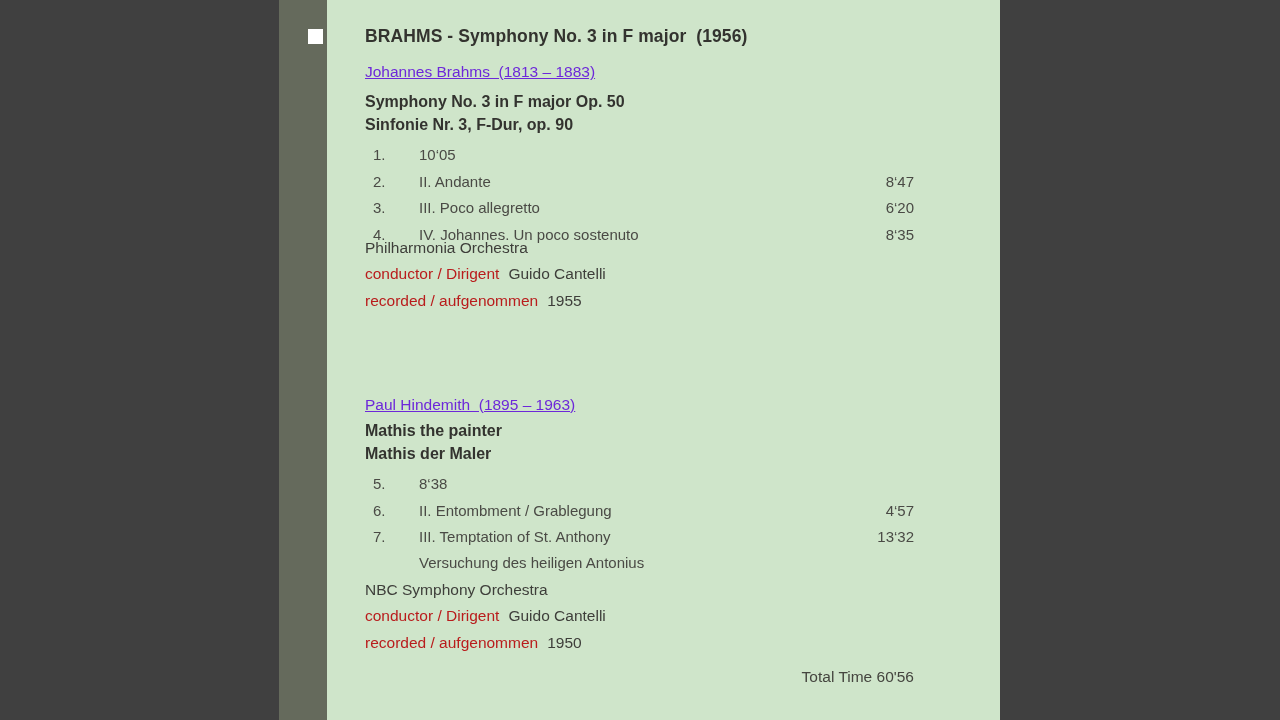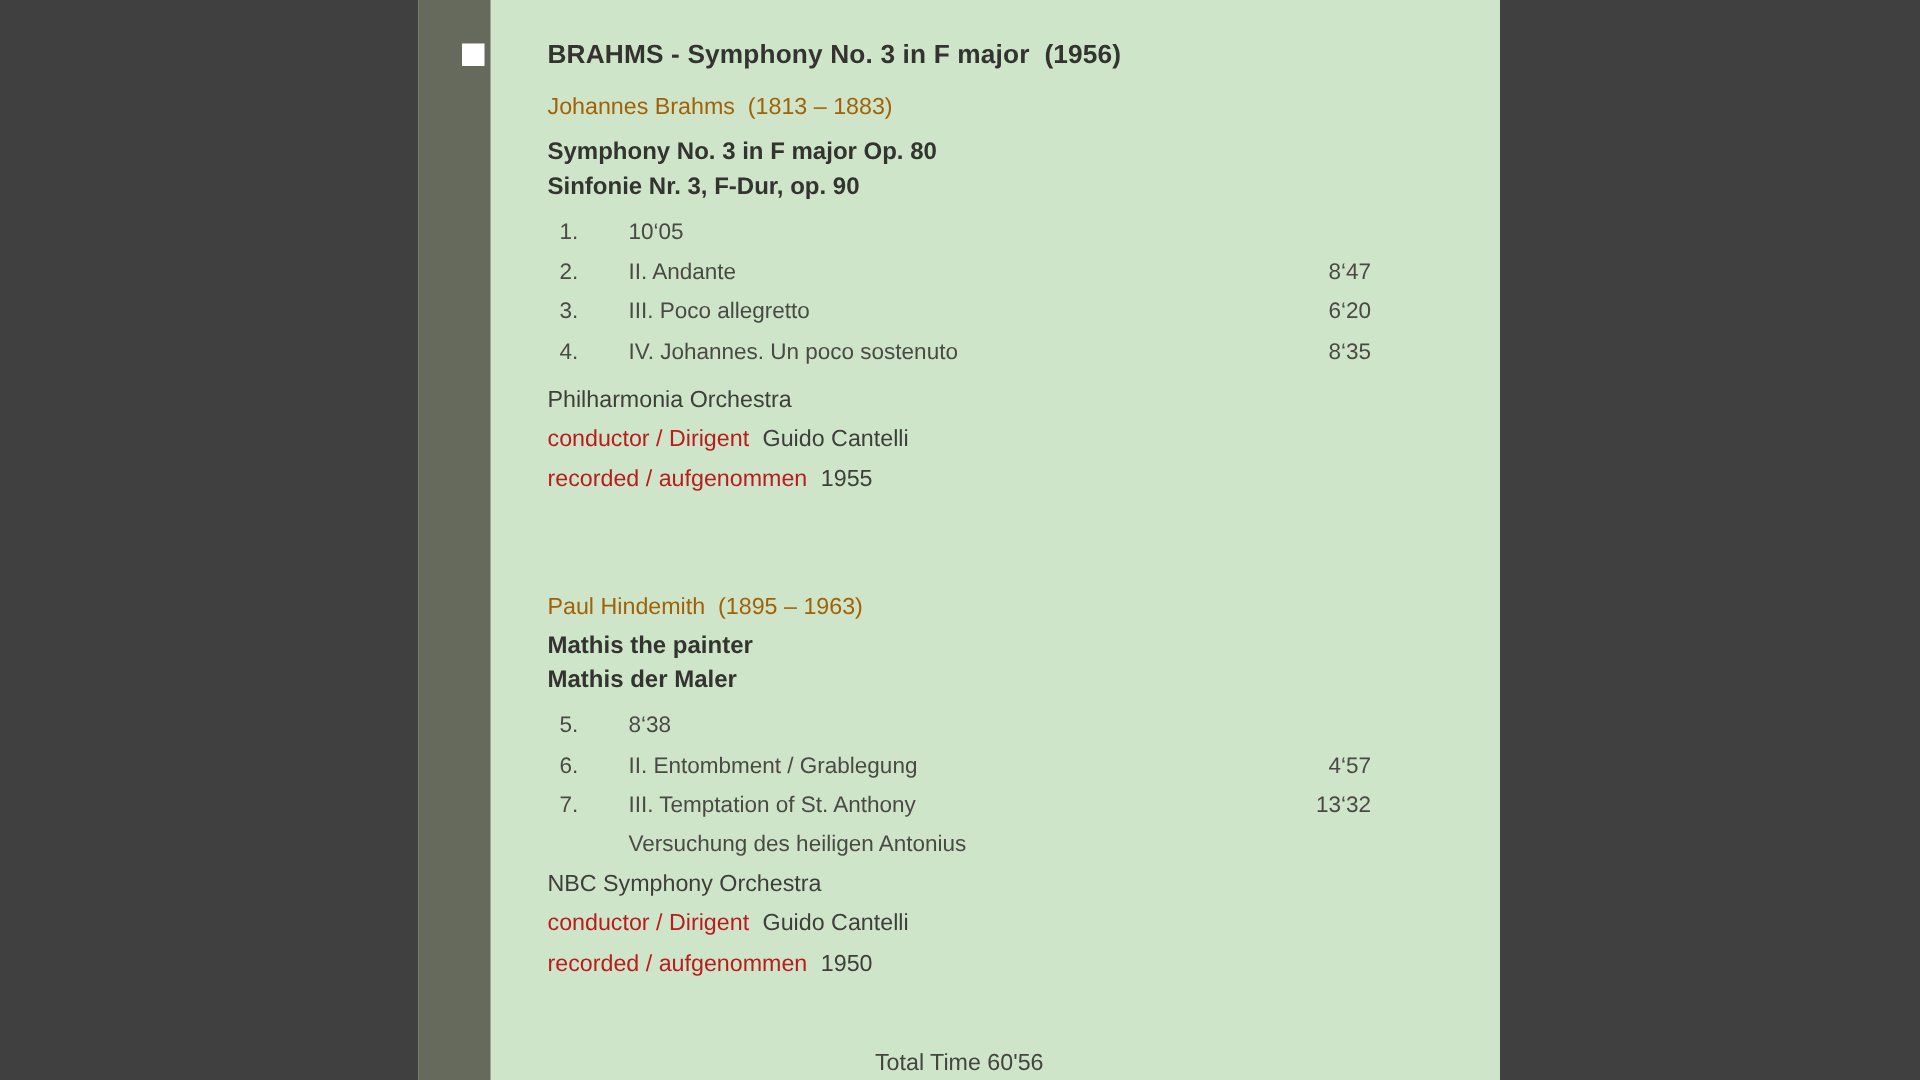"Johannes Brahms (1813 – 1883)" .composer { color: #a16207 -> #6d28d9; text-decoration: none -> underline }
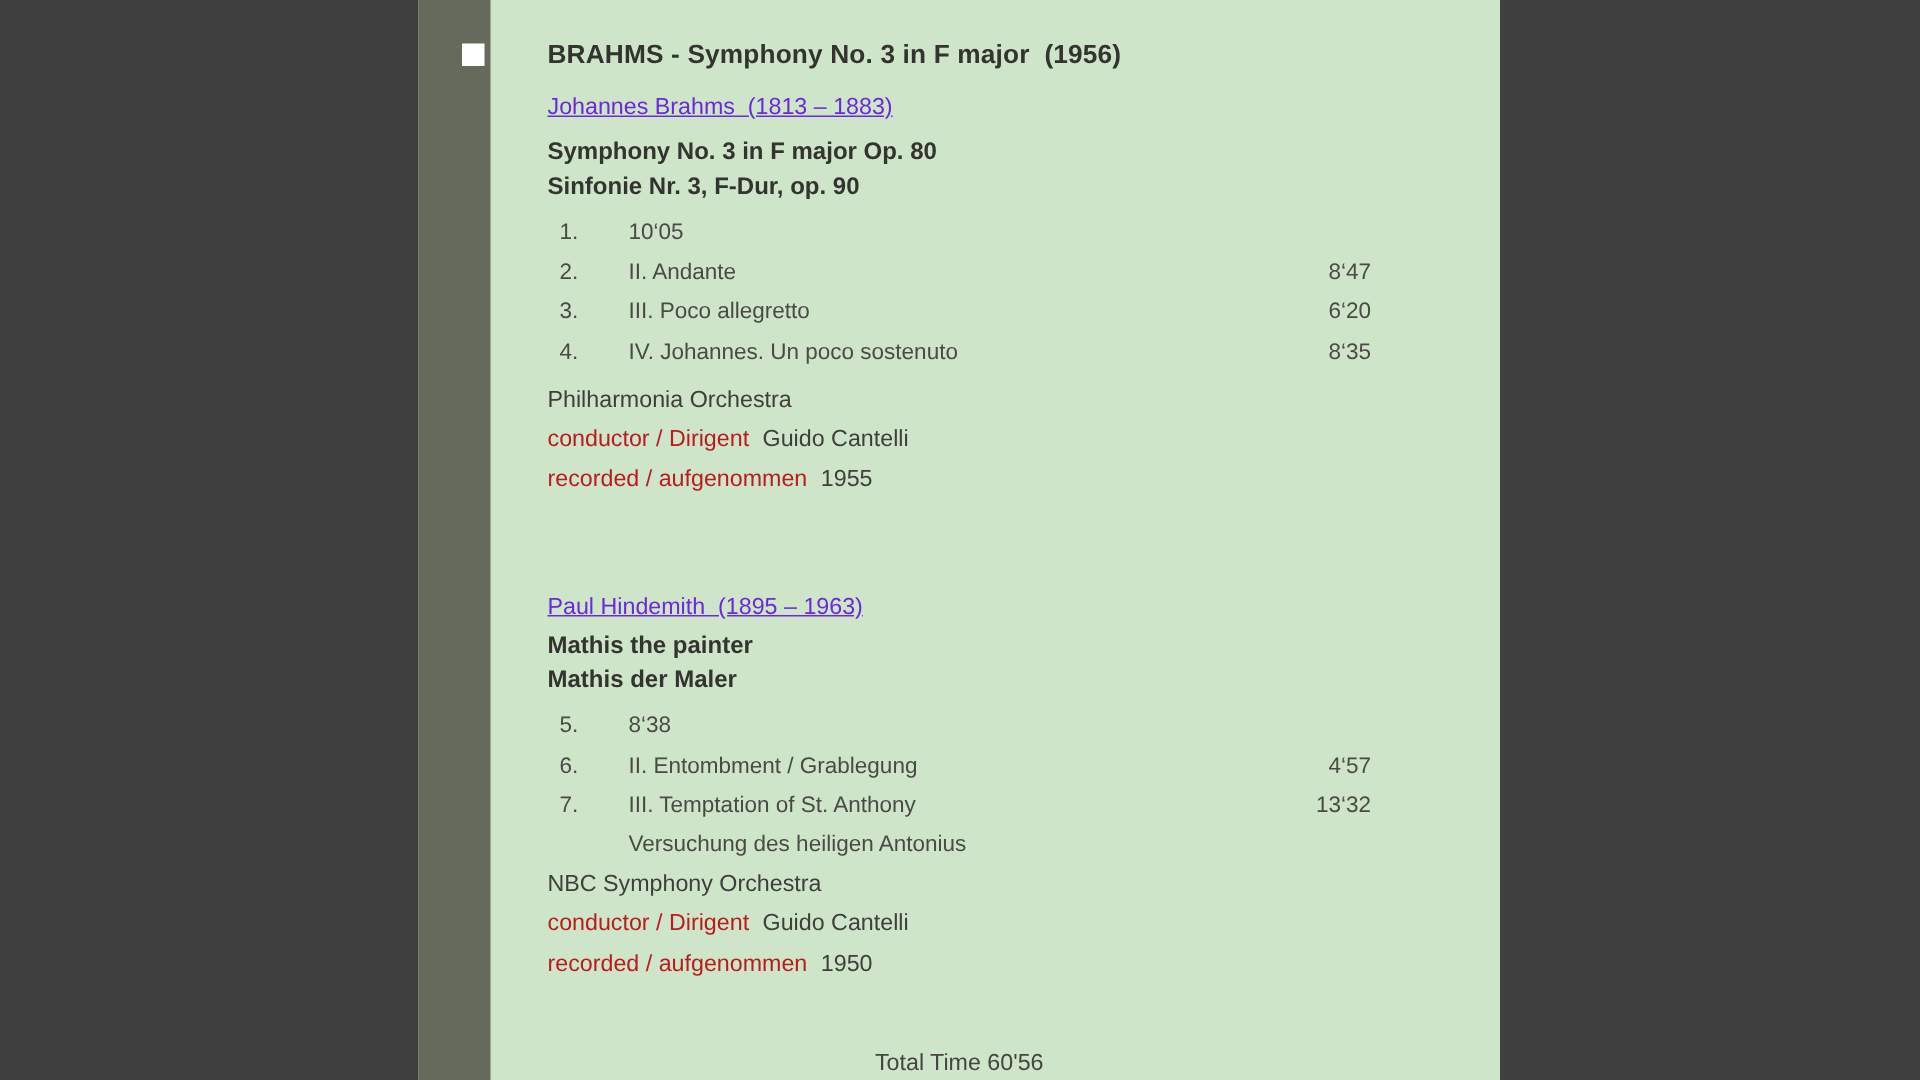"Symphony No. 3 in F" div.line { text: 80 -> 50 }
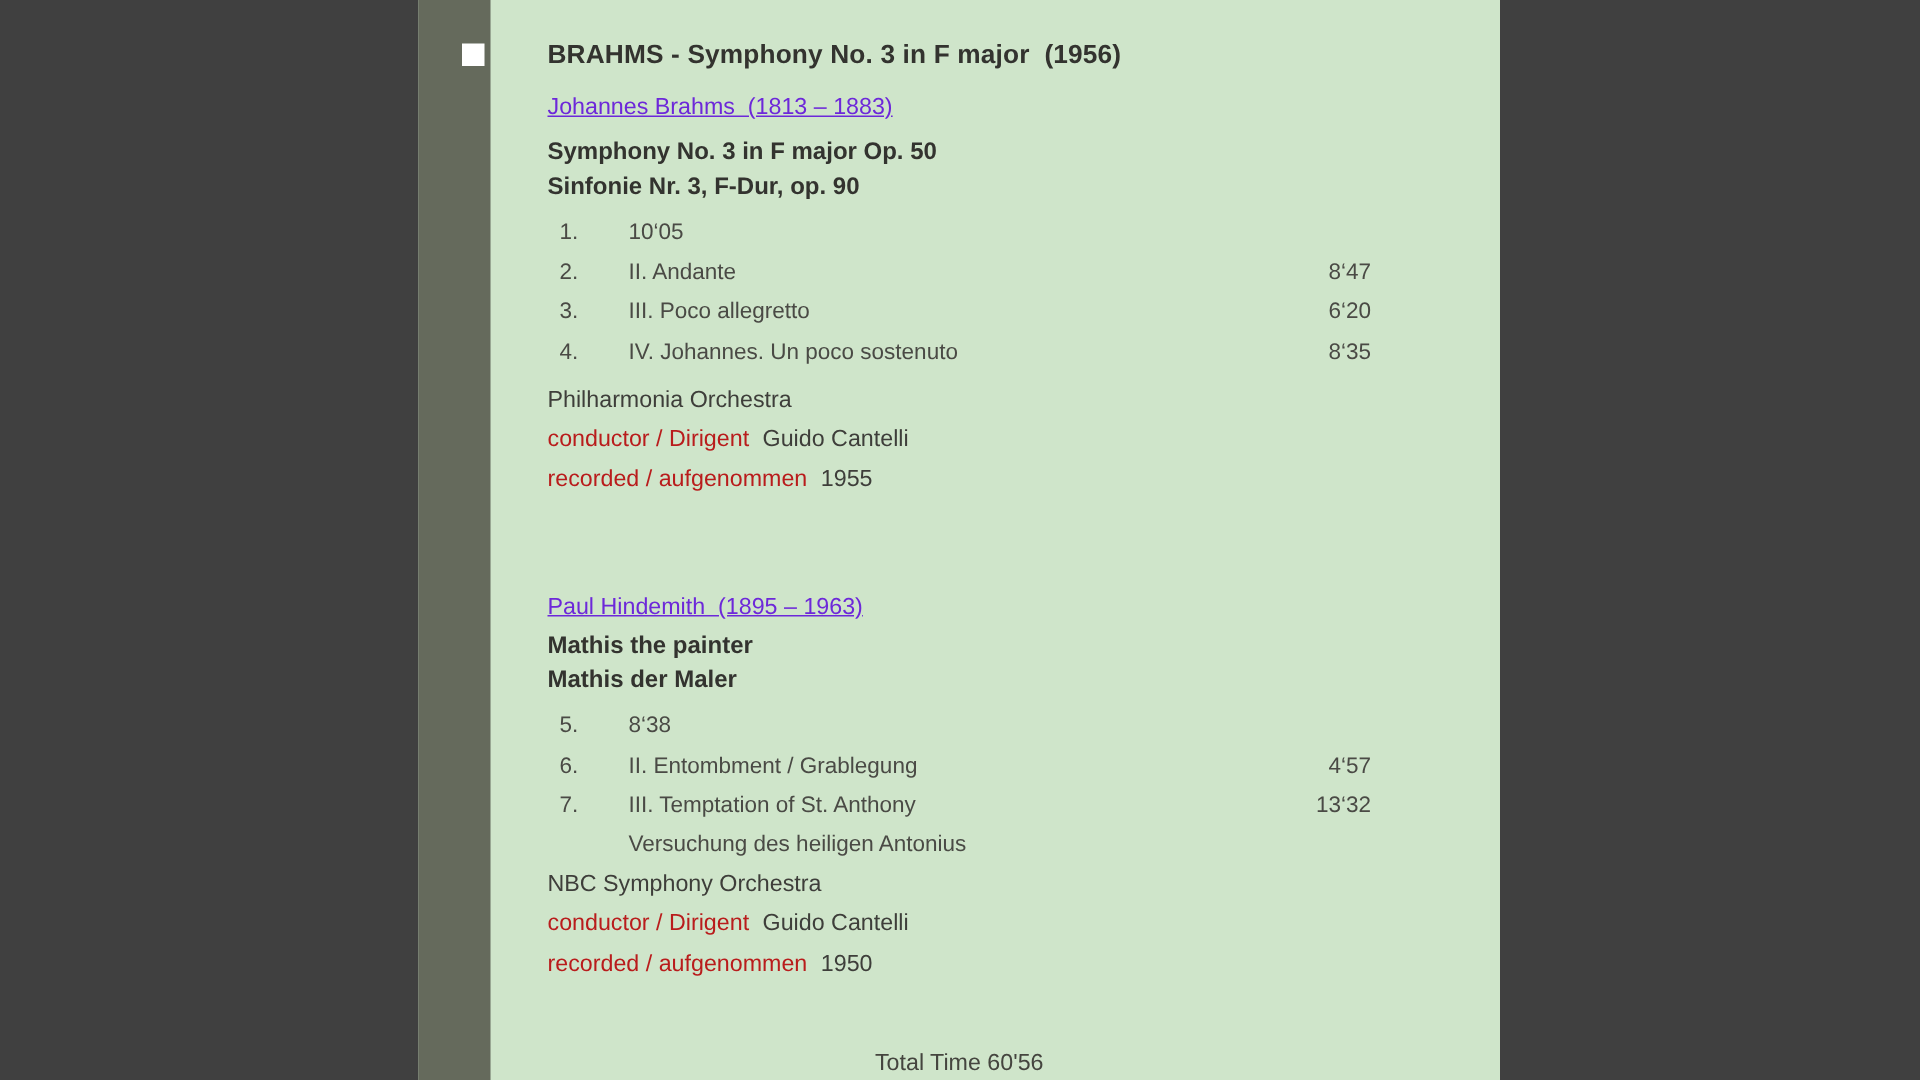"Philharmonia Orchestra" .cr1 { top: 254px -> 235px }
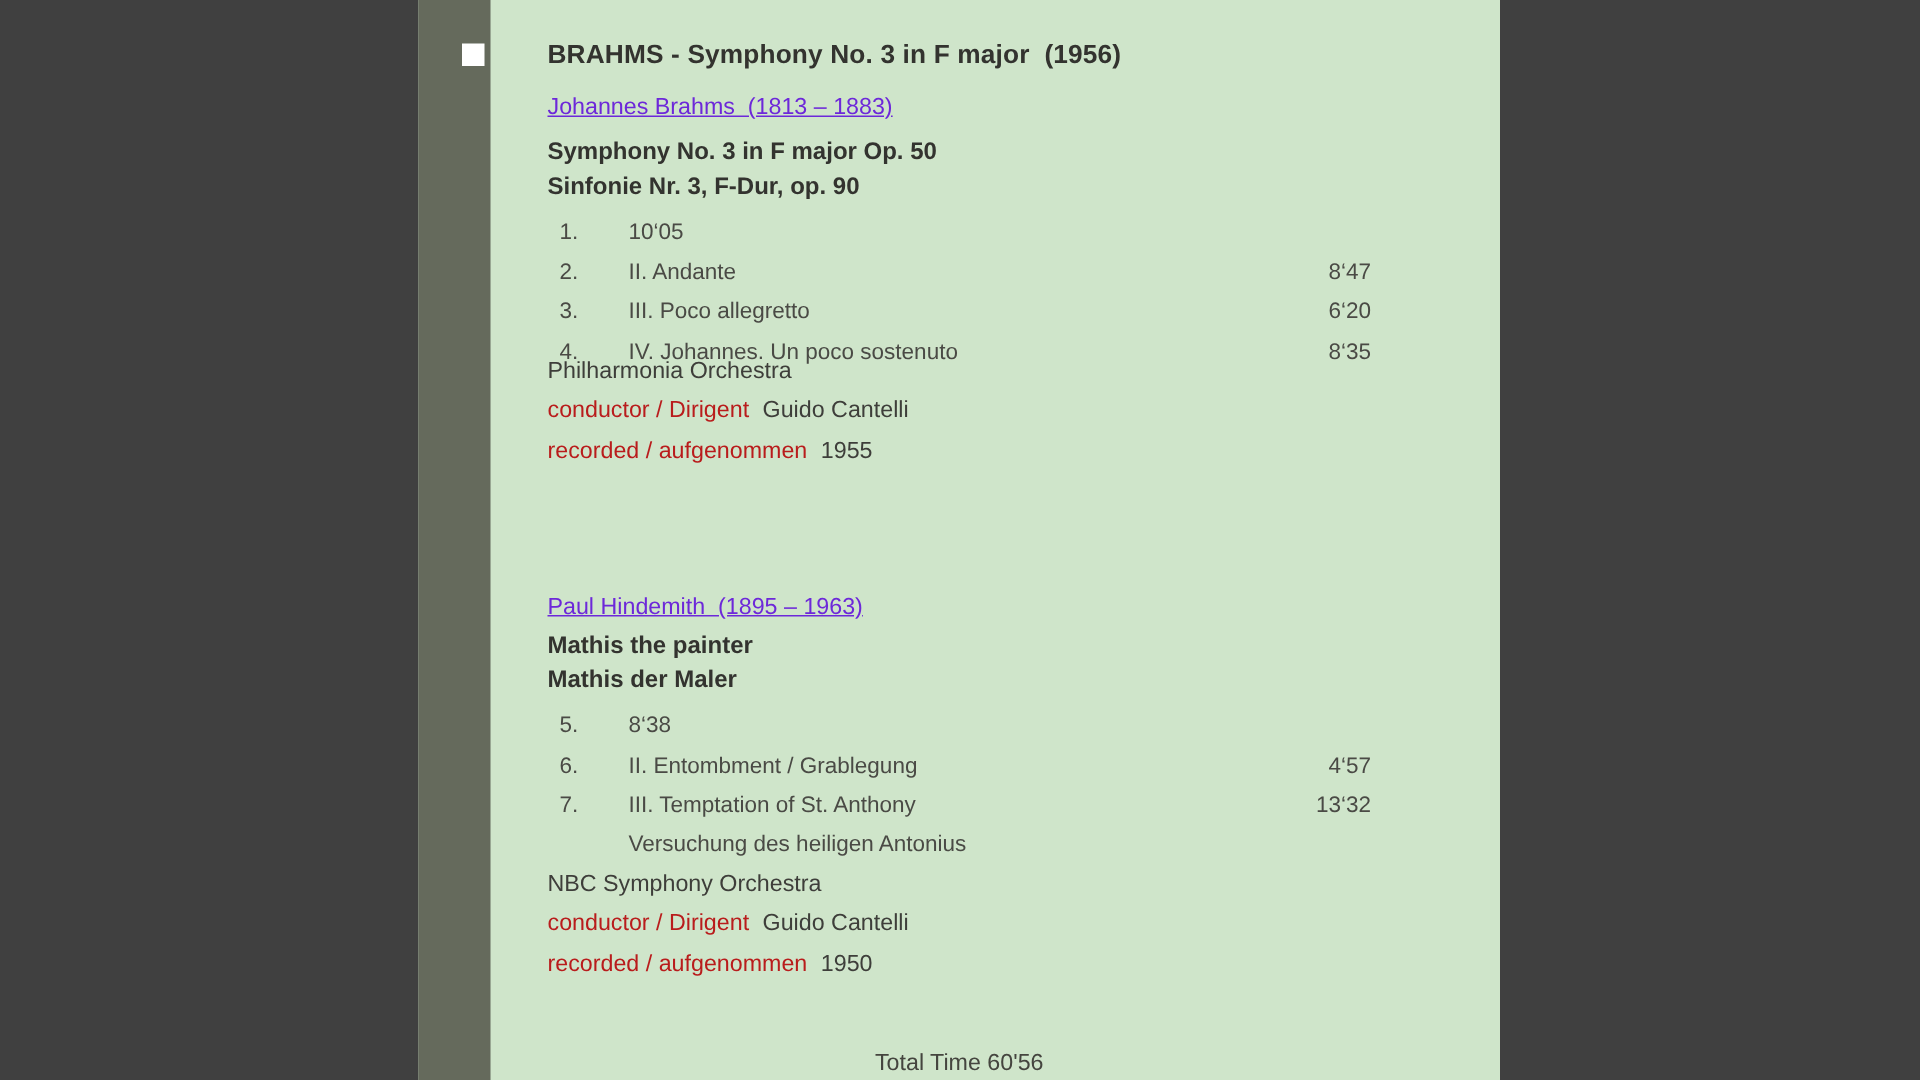"Total Time 60'56" .total { margin-top: 32px -> none; text-align: center -> right }
